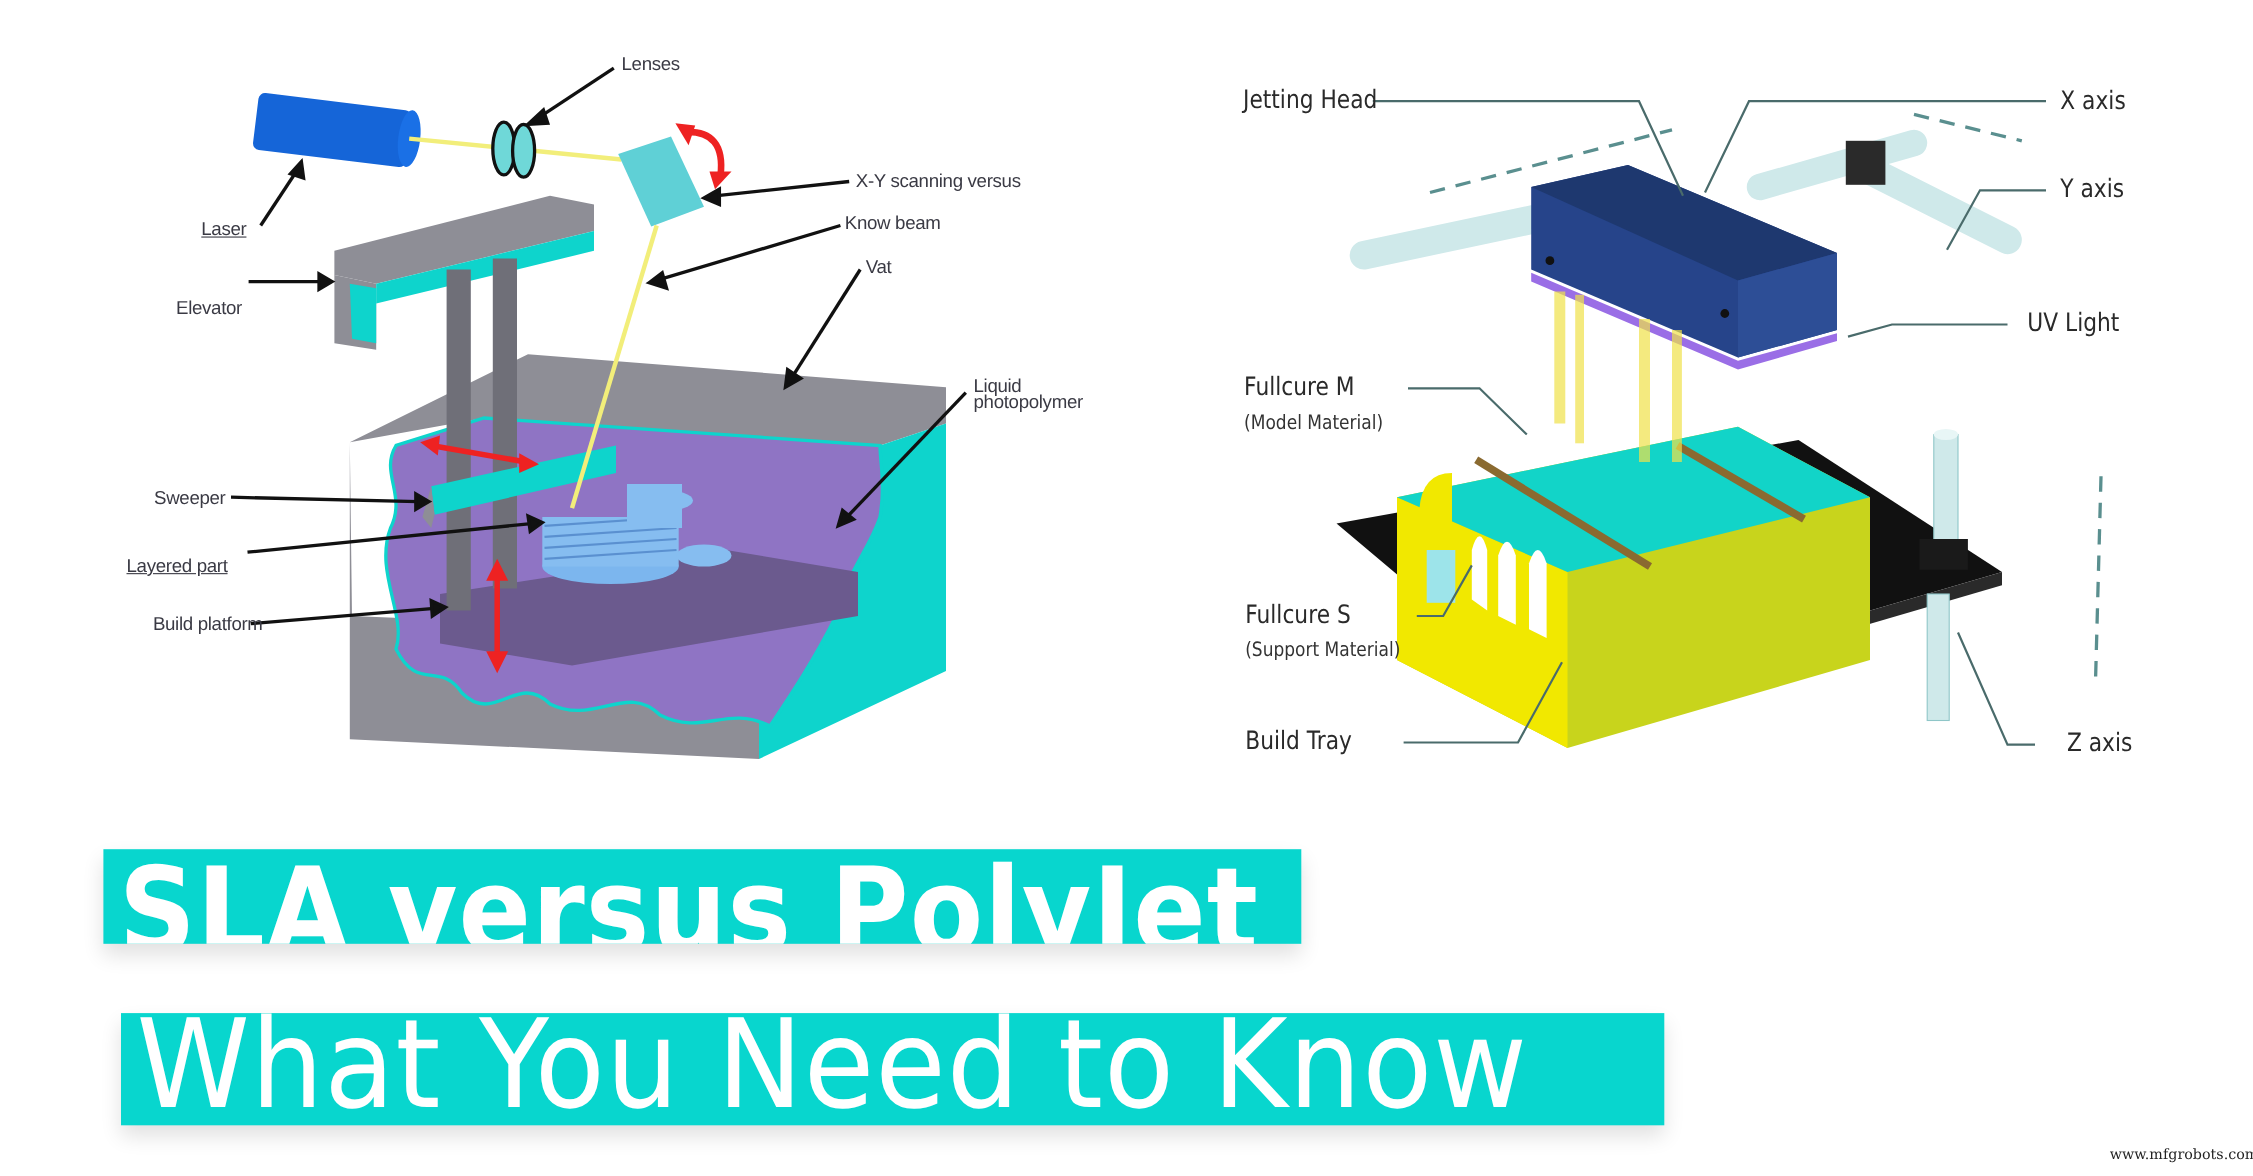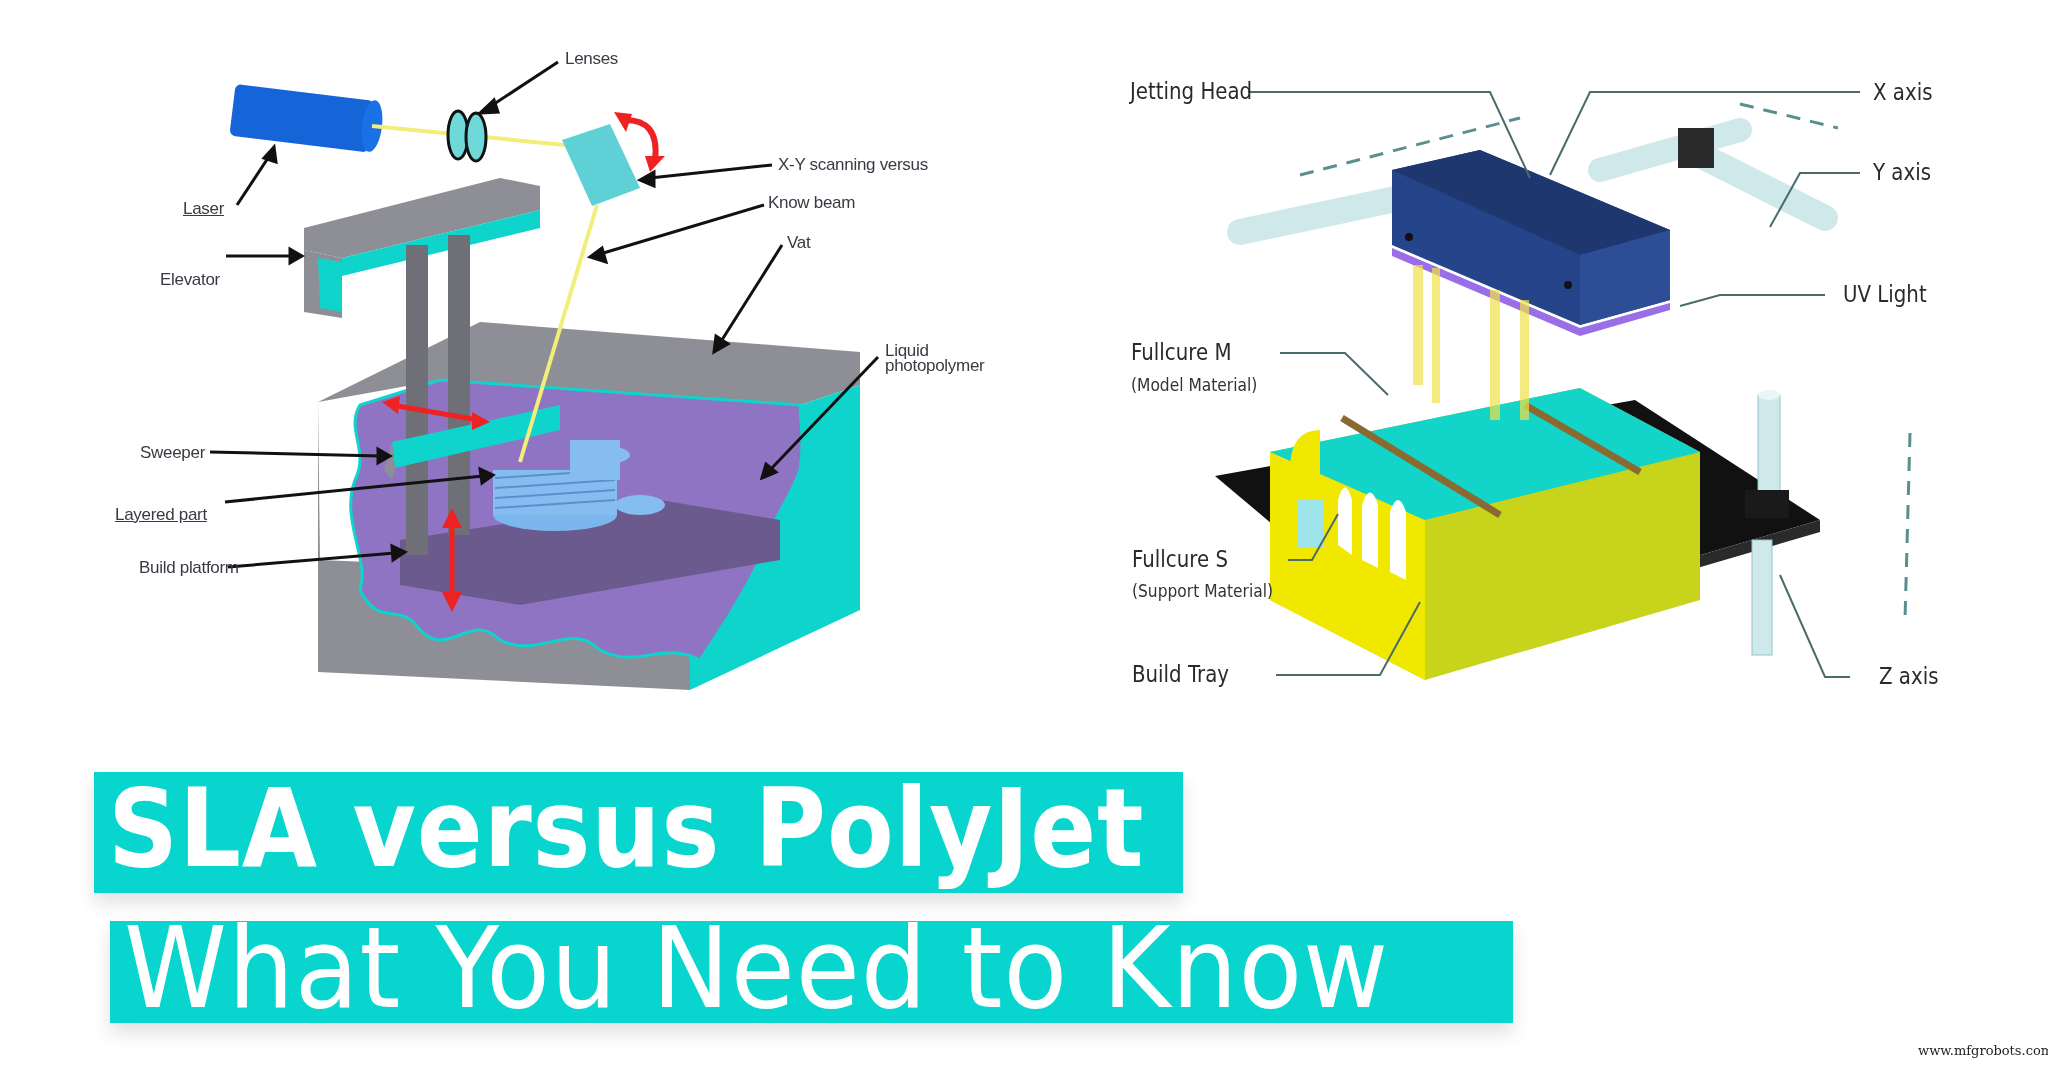"SLA versus PolyJet" #title-line-1 { height: 121px -> 86px }
